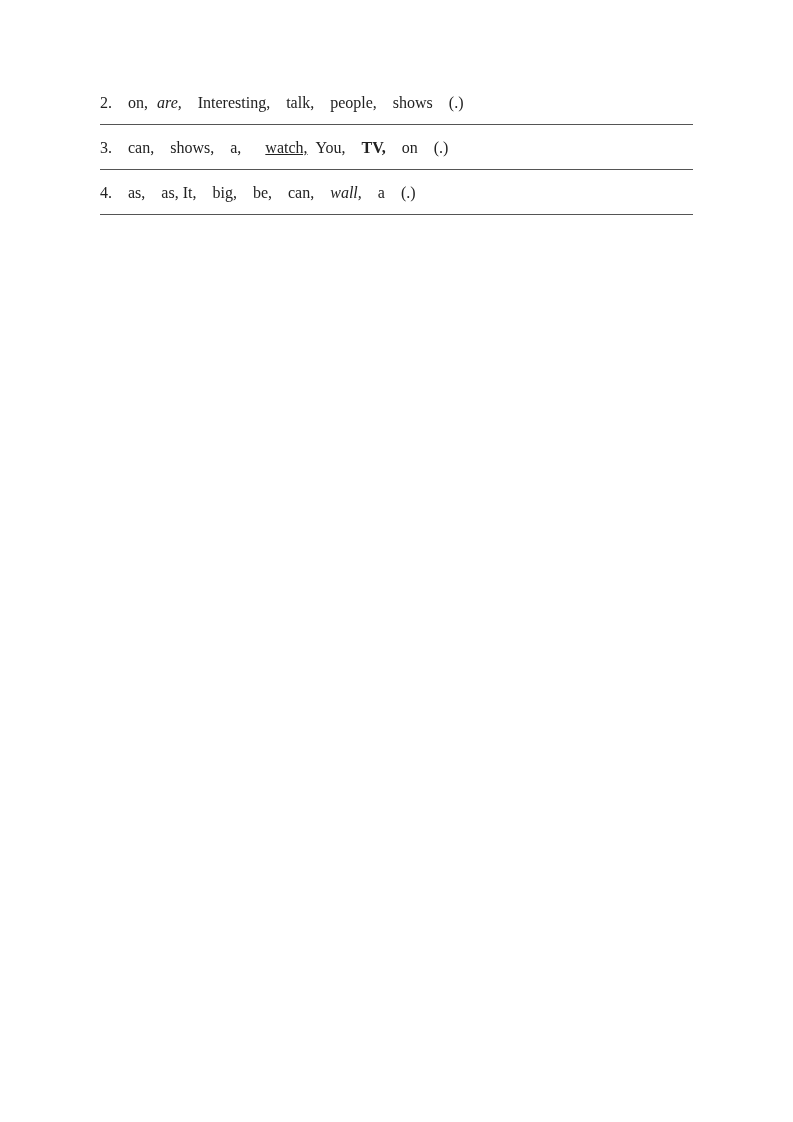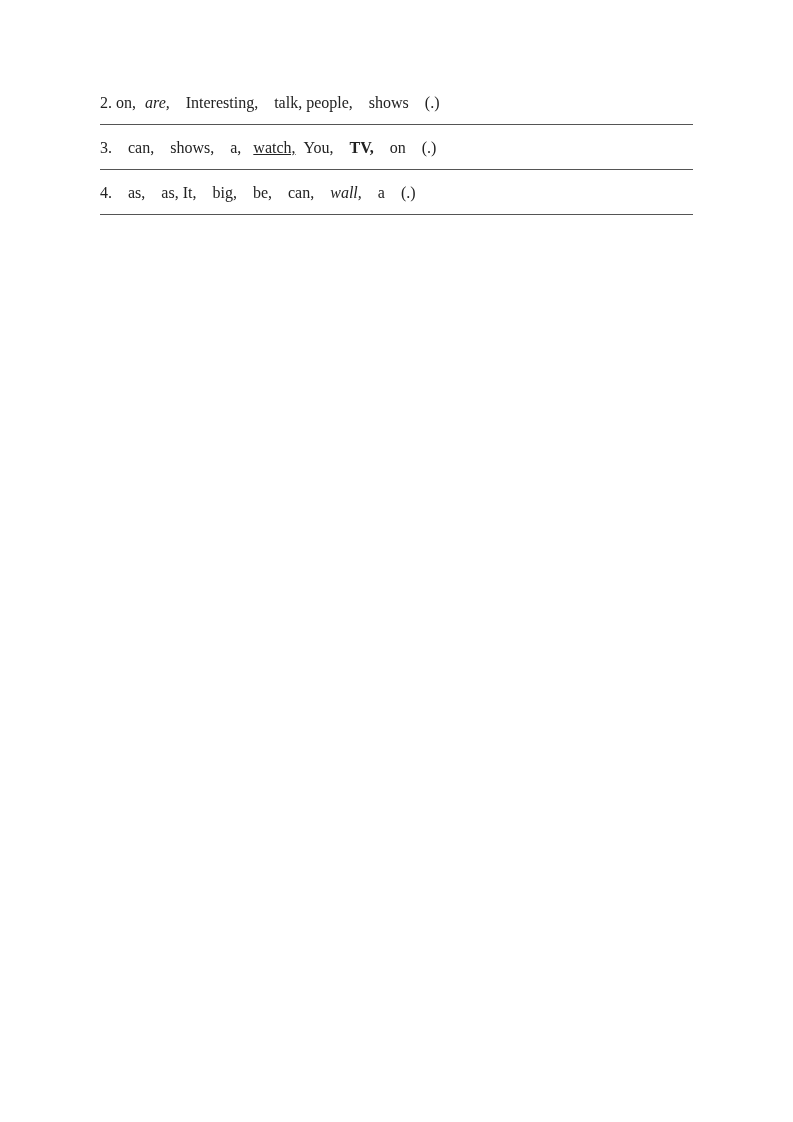"on," span.word { margin-left: 0 -> 12px }
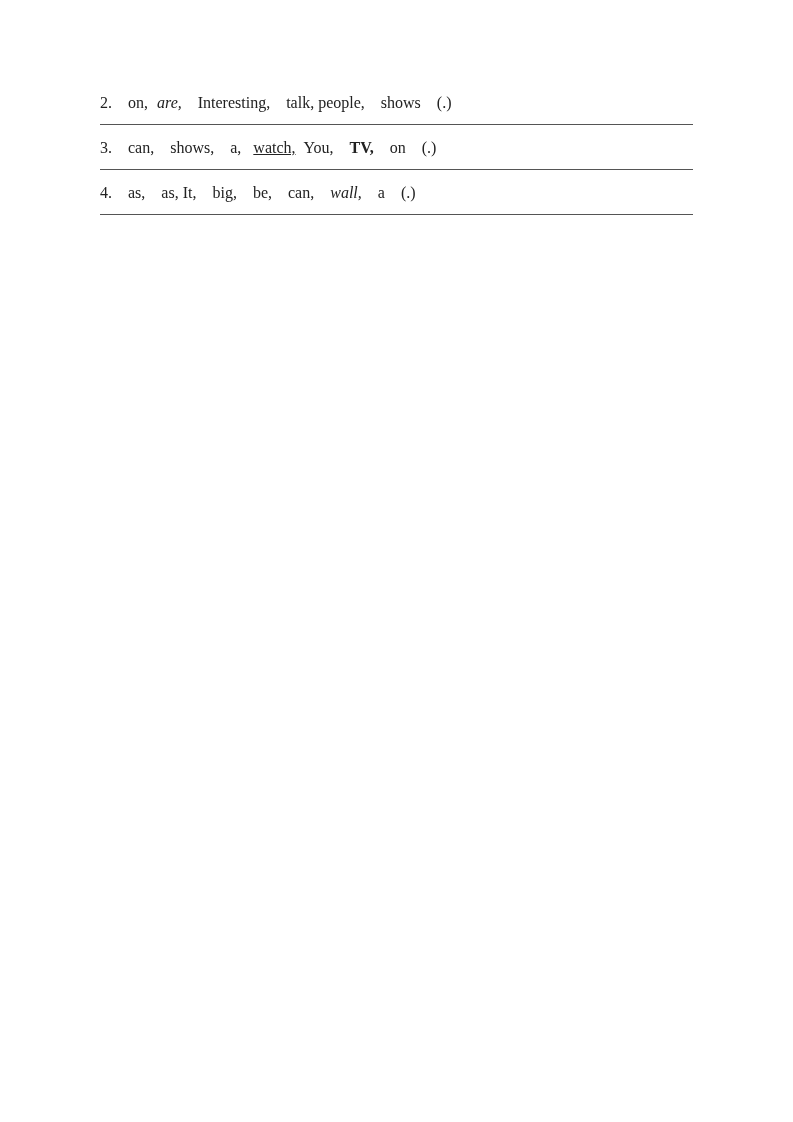"people," span.word { margin-left: none -> 12px }
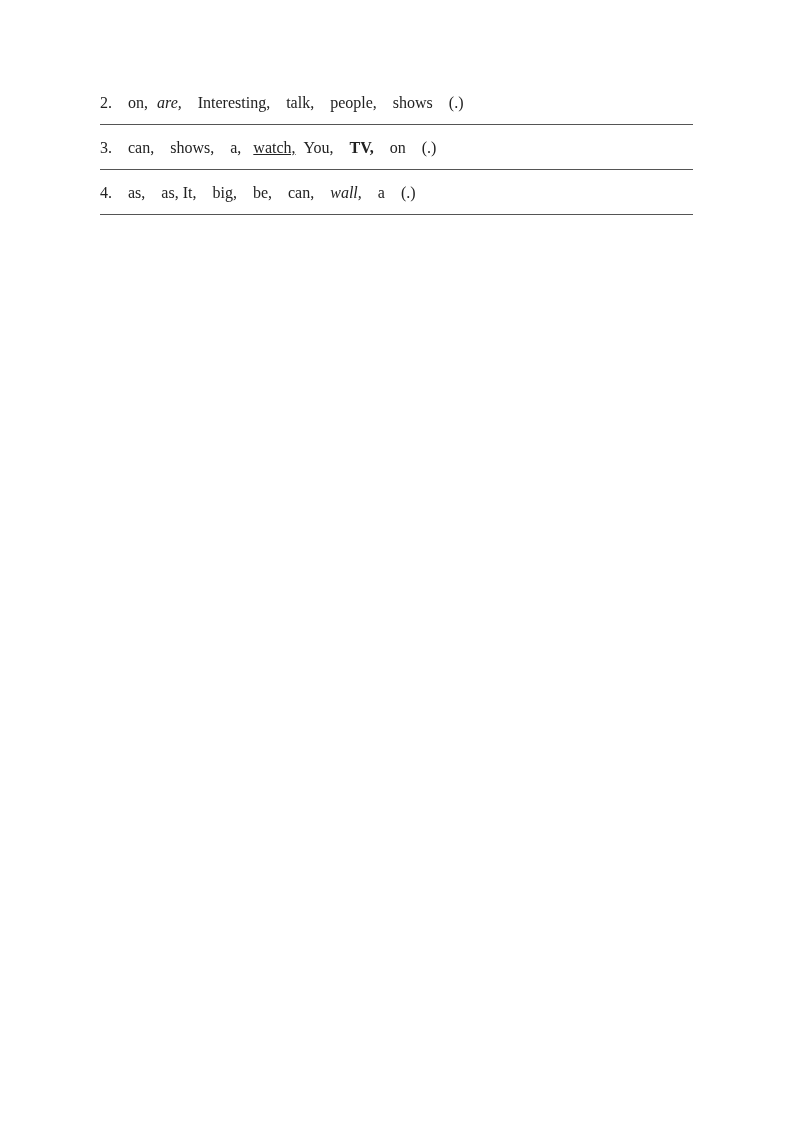"watch," span.word { margin-left: 8px -> 20px }
